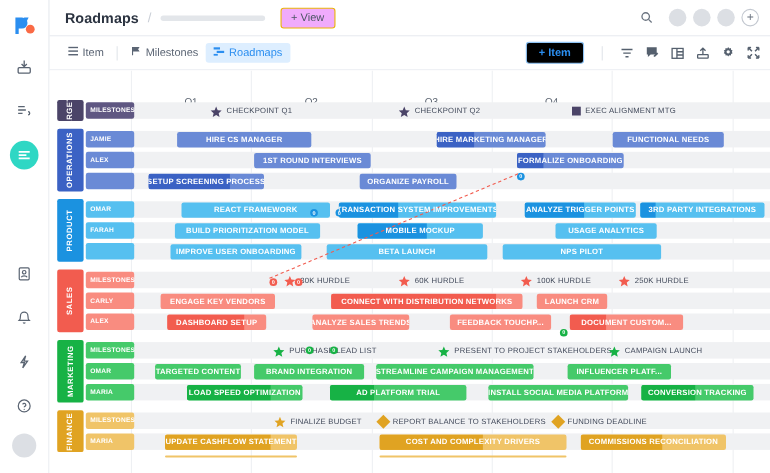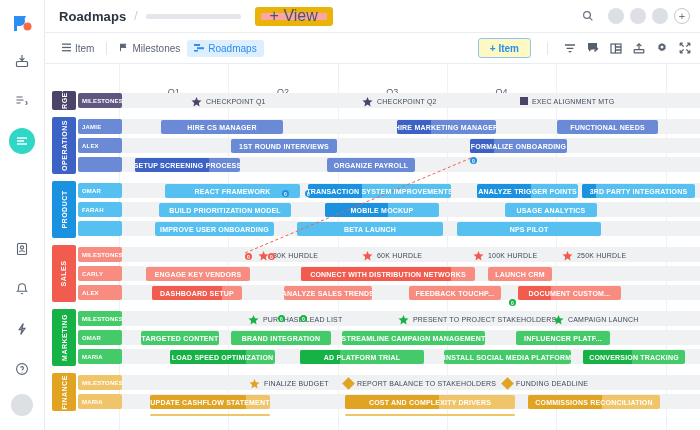"+ View" .btn-view { background: #fca5a5 -> #f0abfc; border: 6px solid #eab308 -> 1px solid #eab308; font-size: 16px -> 10px }
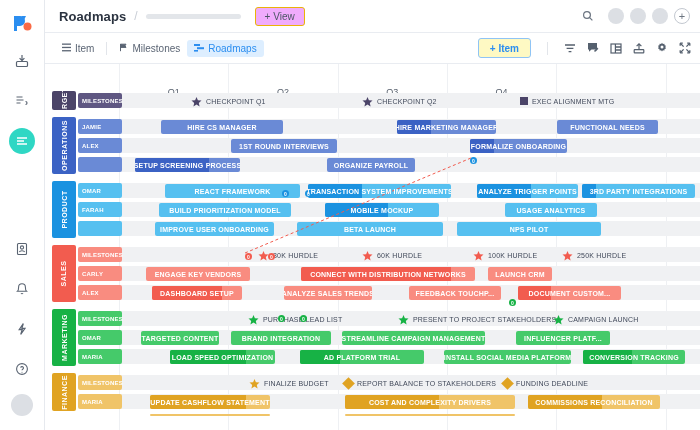"+ Item" .btn-item { background: #fef9c3 -> #000000 }
